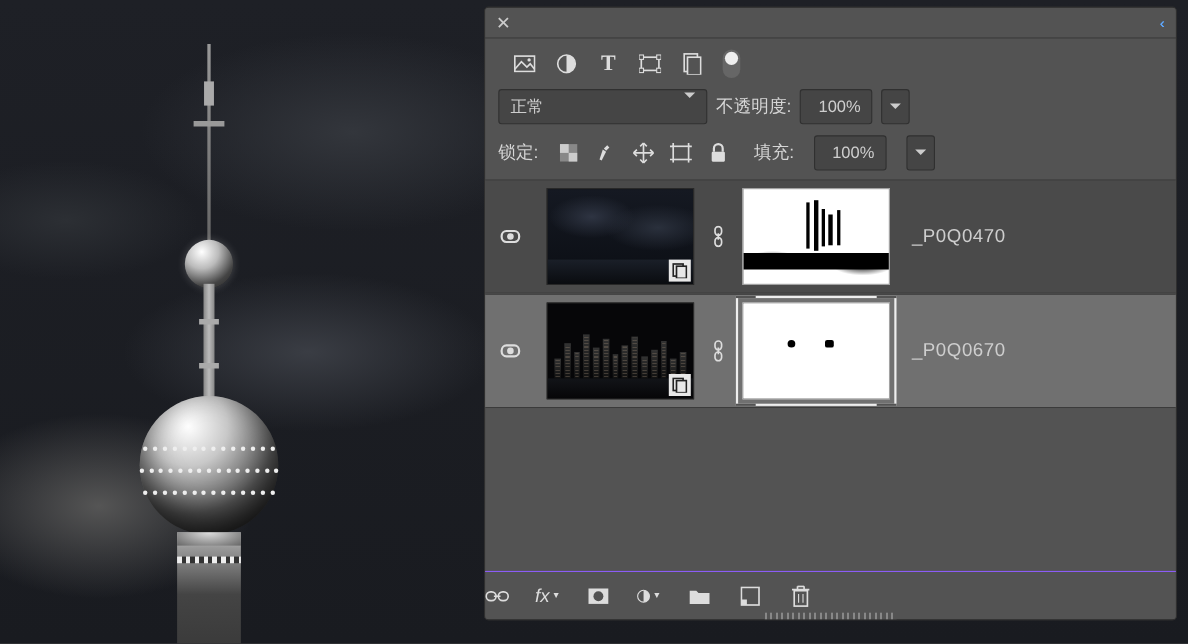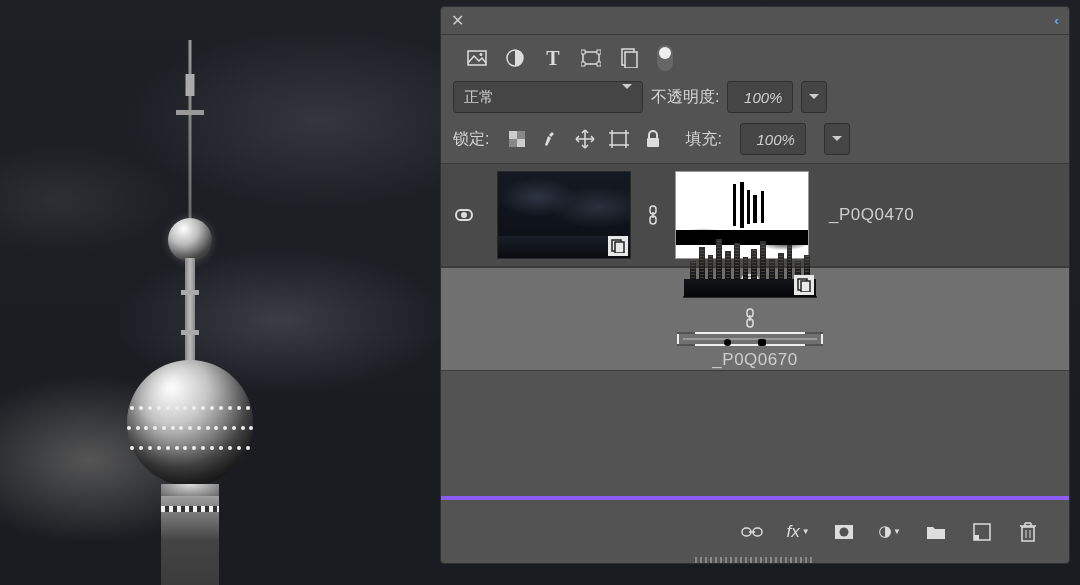"100%" .value-input { font-style: italic -> none }
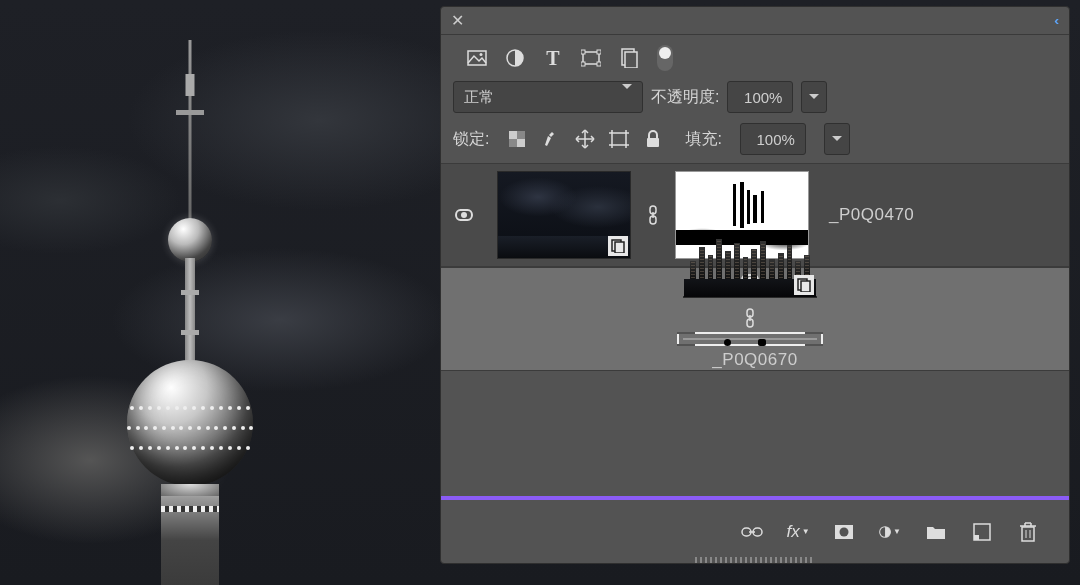"_P0Q0670" .layer-row.selected { flex-direction: column -> none }
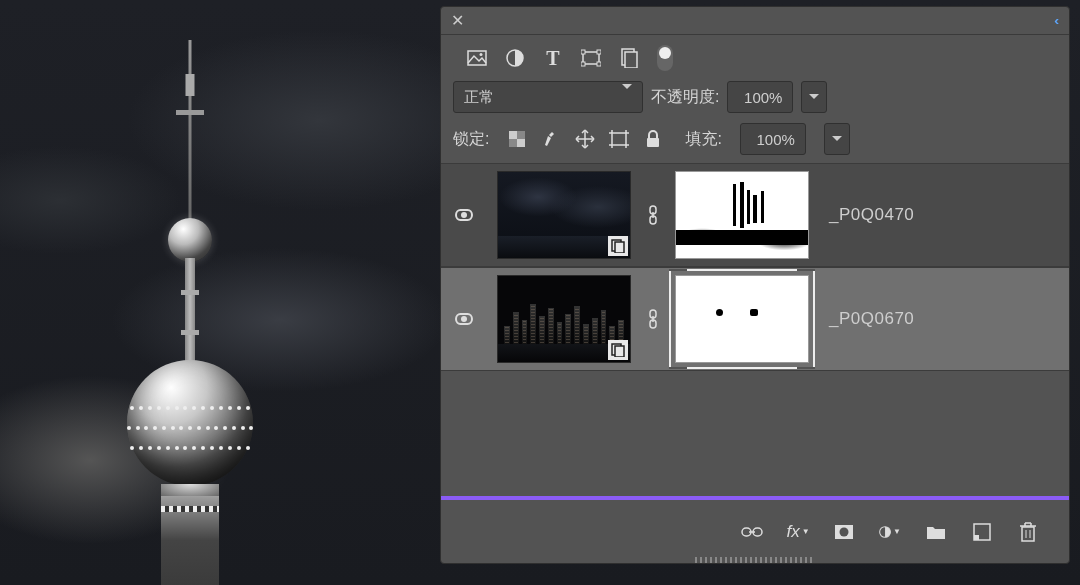"fx" .bottom-bar { border-top: 4px solid #8b5cf6 -> 1px solid #8b5cf6; height: 67px -> 44px; justify-content: flex-end -> none }
